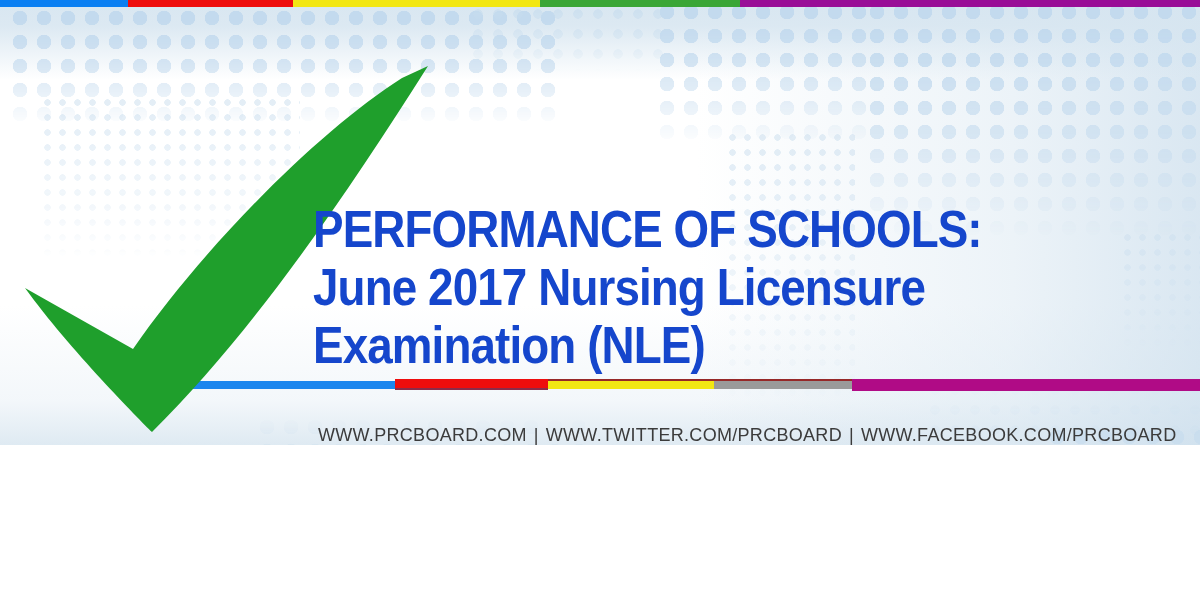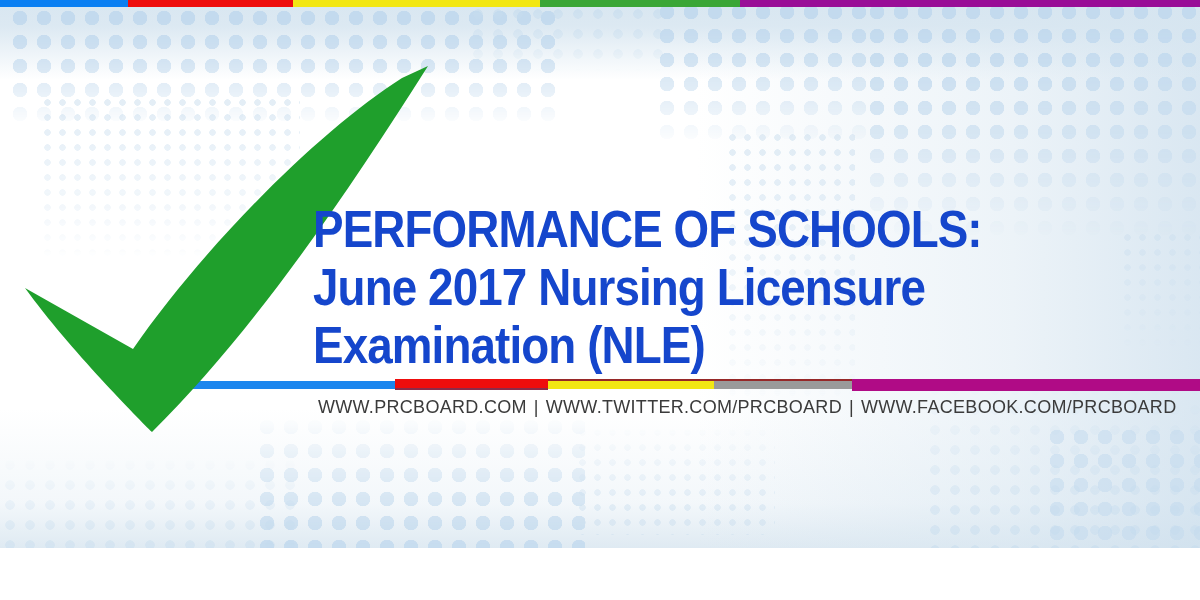"PERFORMANCE OF SCHOOLS:" .banner { height: 548px -> 445px }
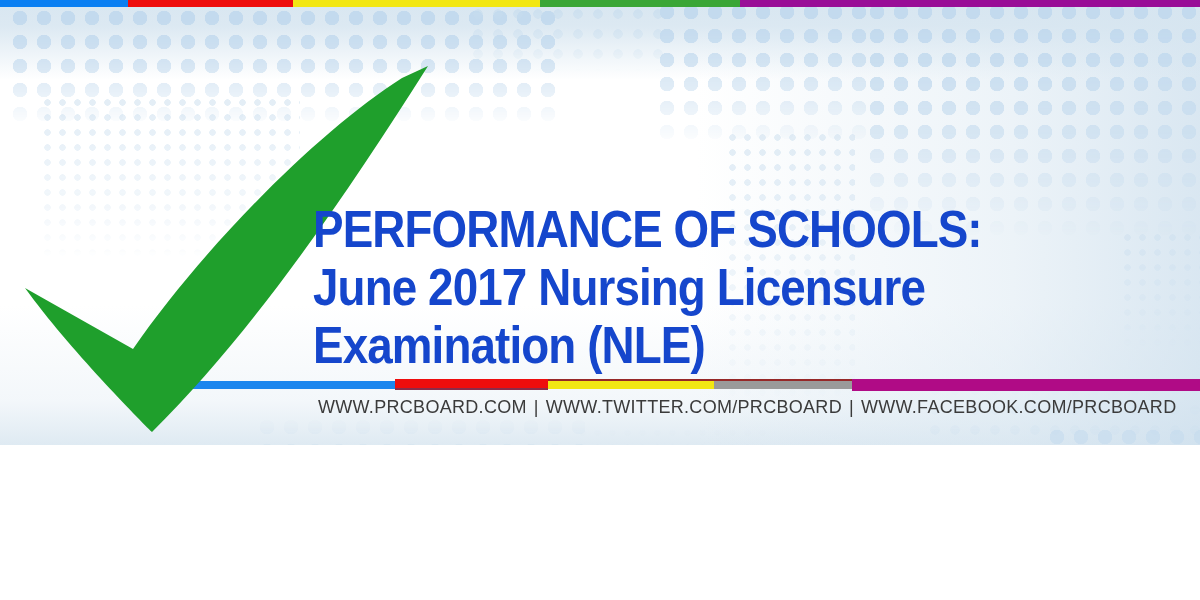"WWW.PRCBOARD.COM |" div.websites { margin-top: none -> 28px }
